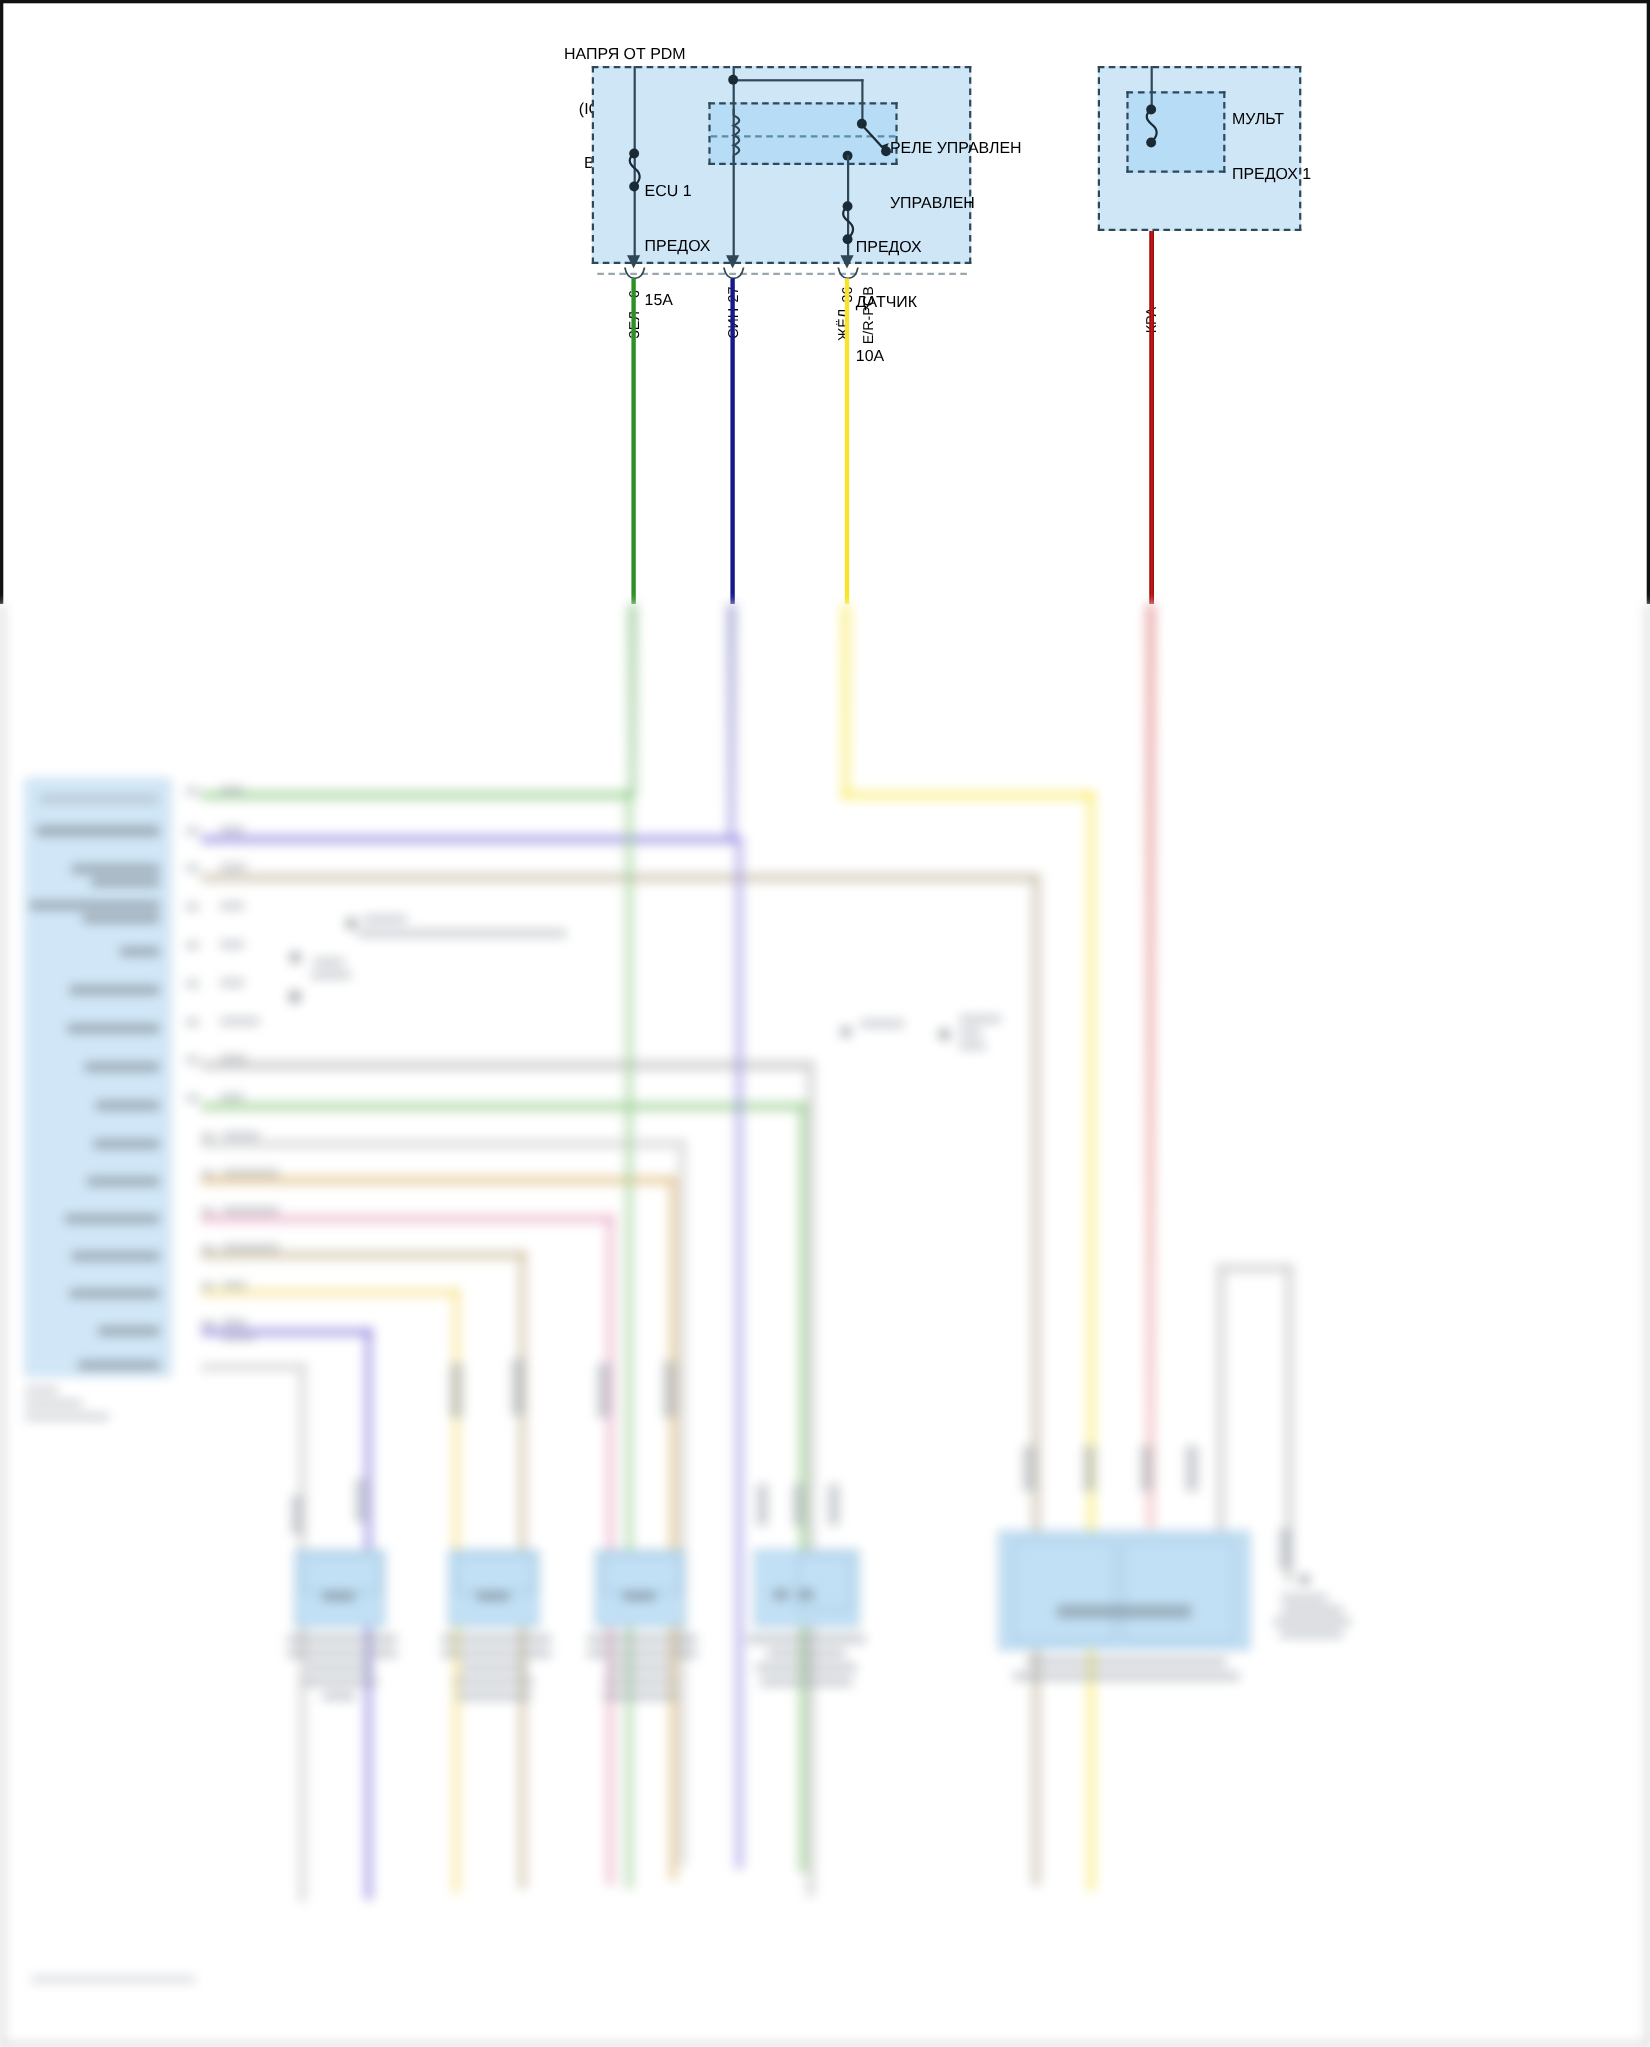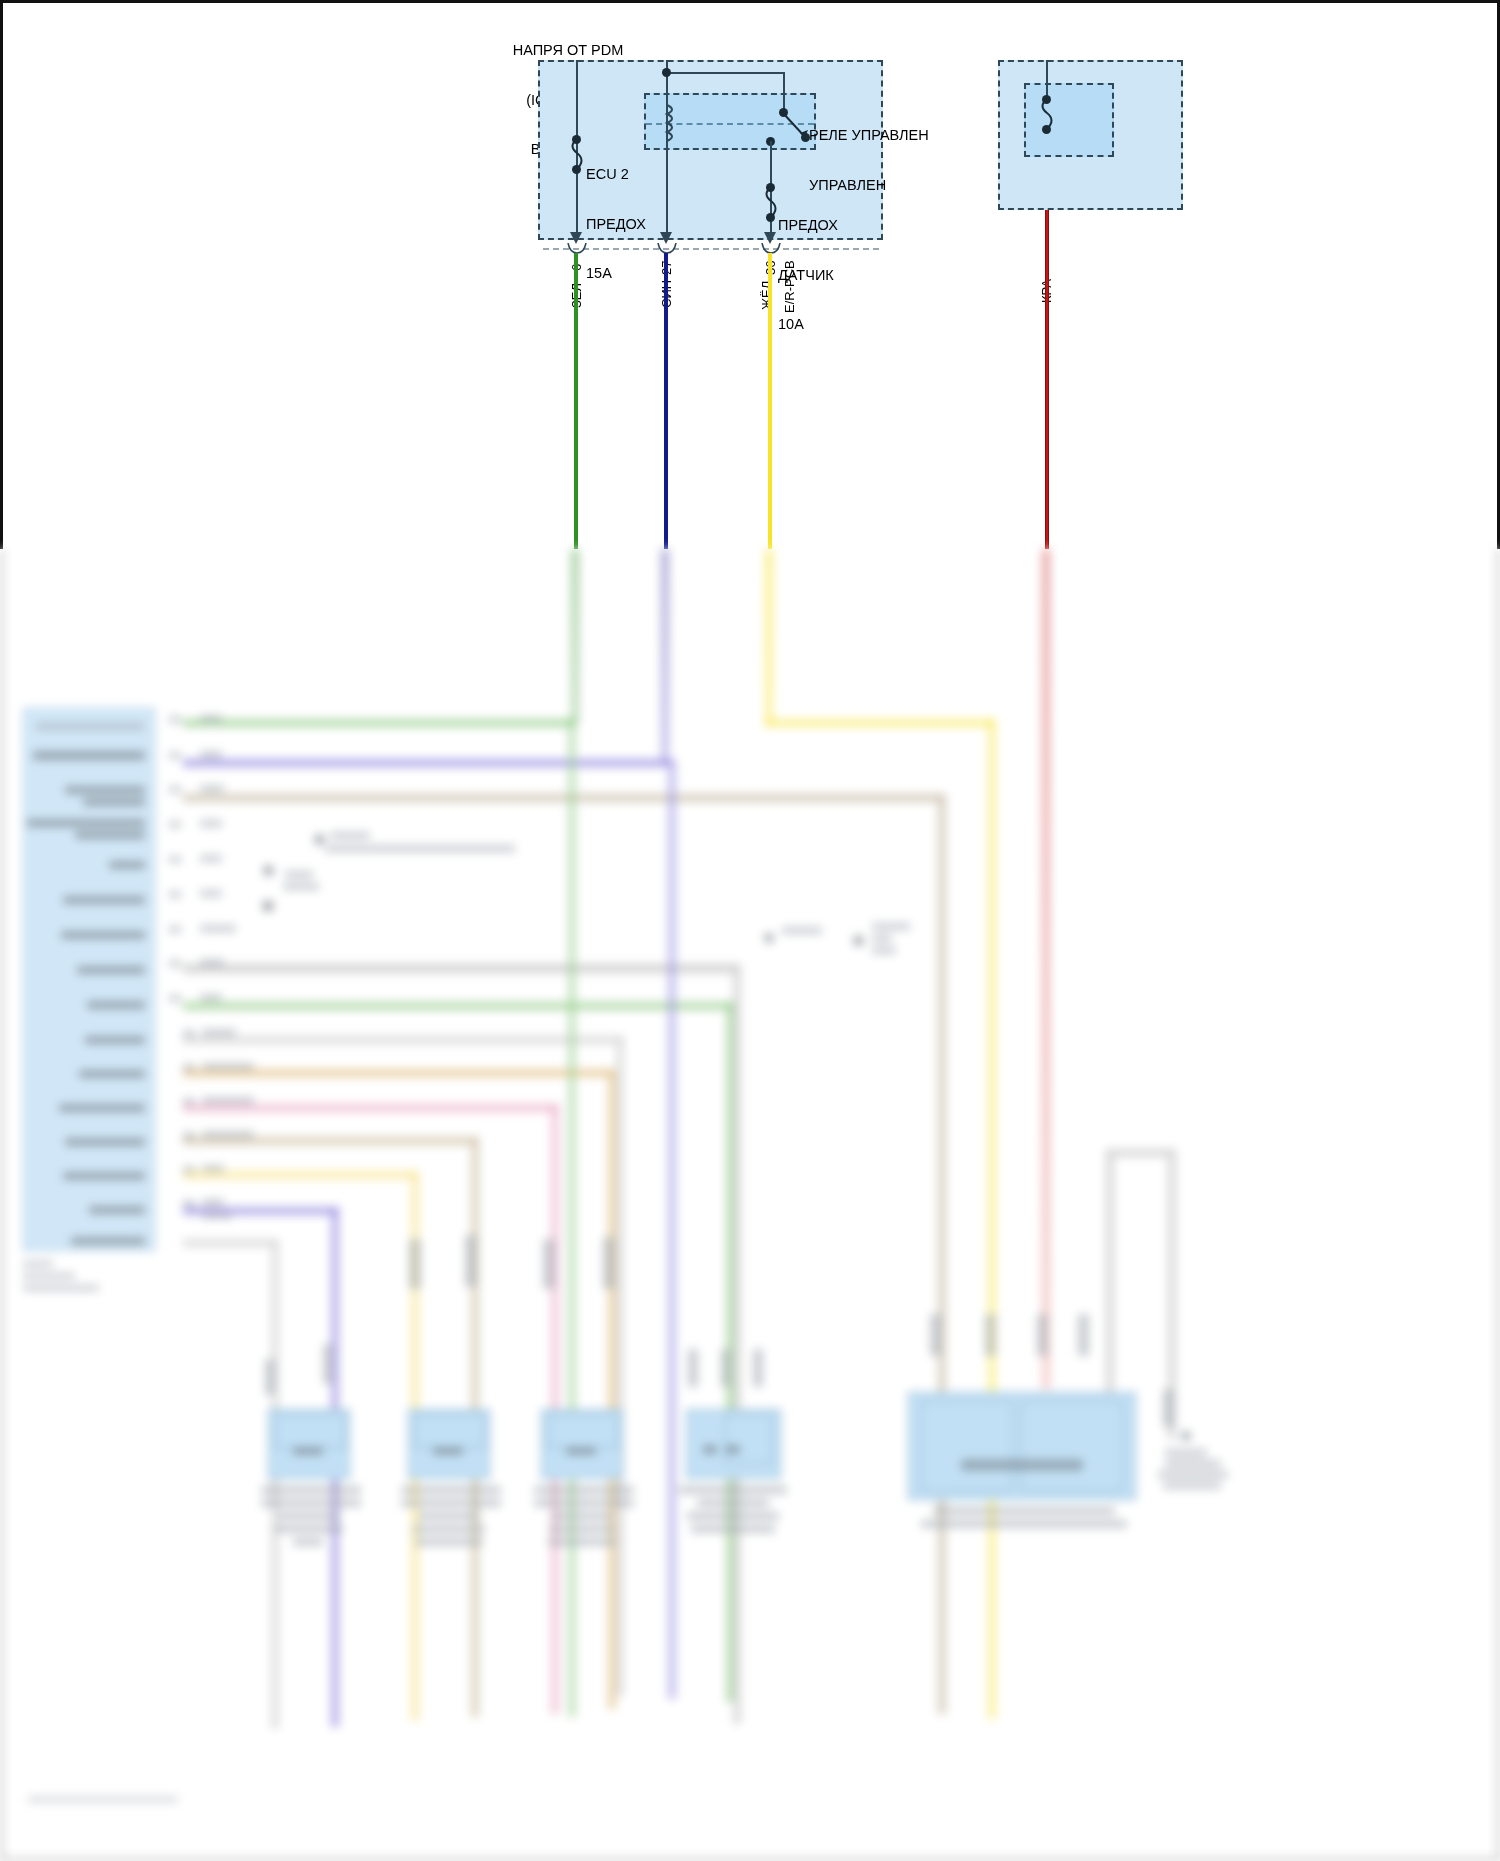"МУЛЬТ" div.lbl { html: none -> <div> <div>МУЛЬТ</div> <div>ПРЕДОХ 1</div> </div> }
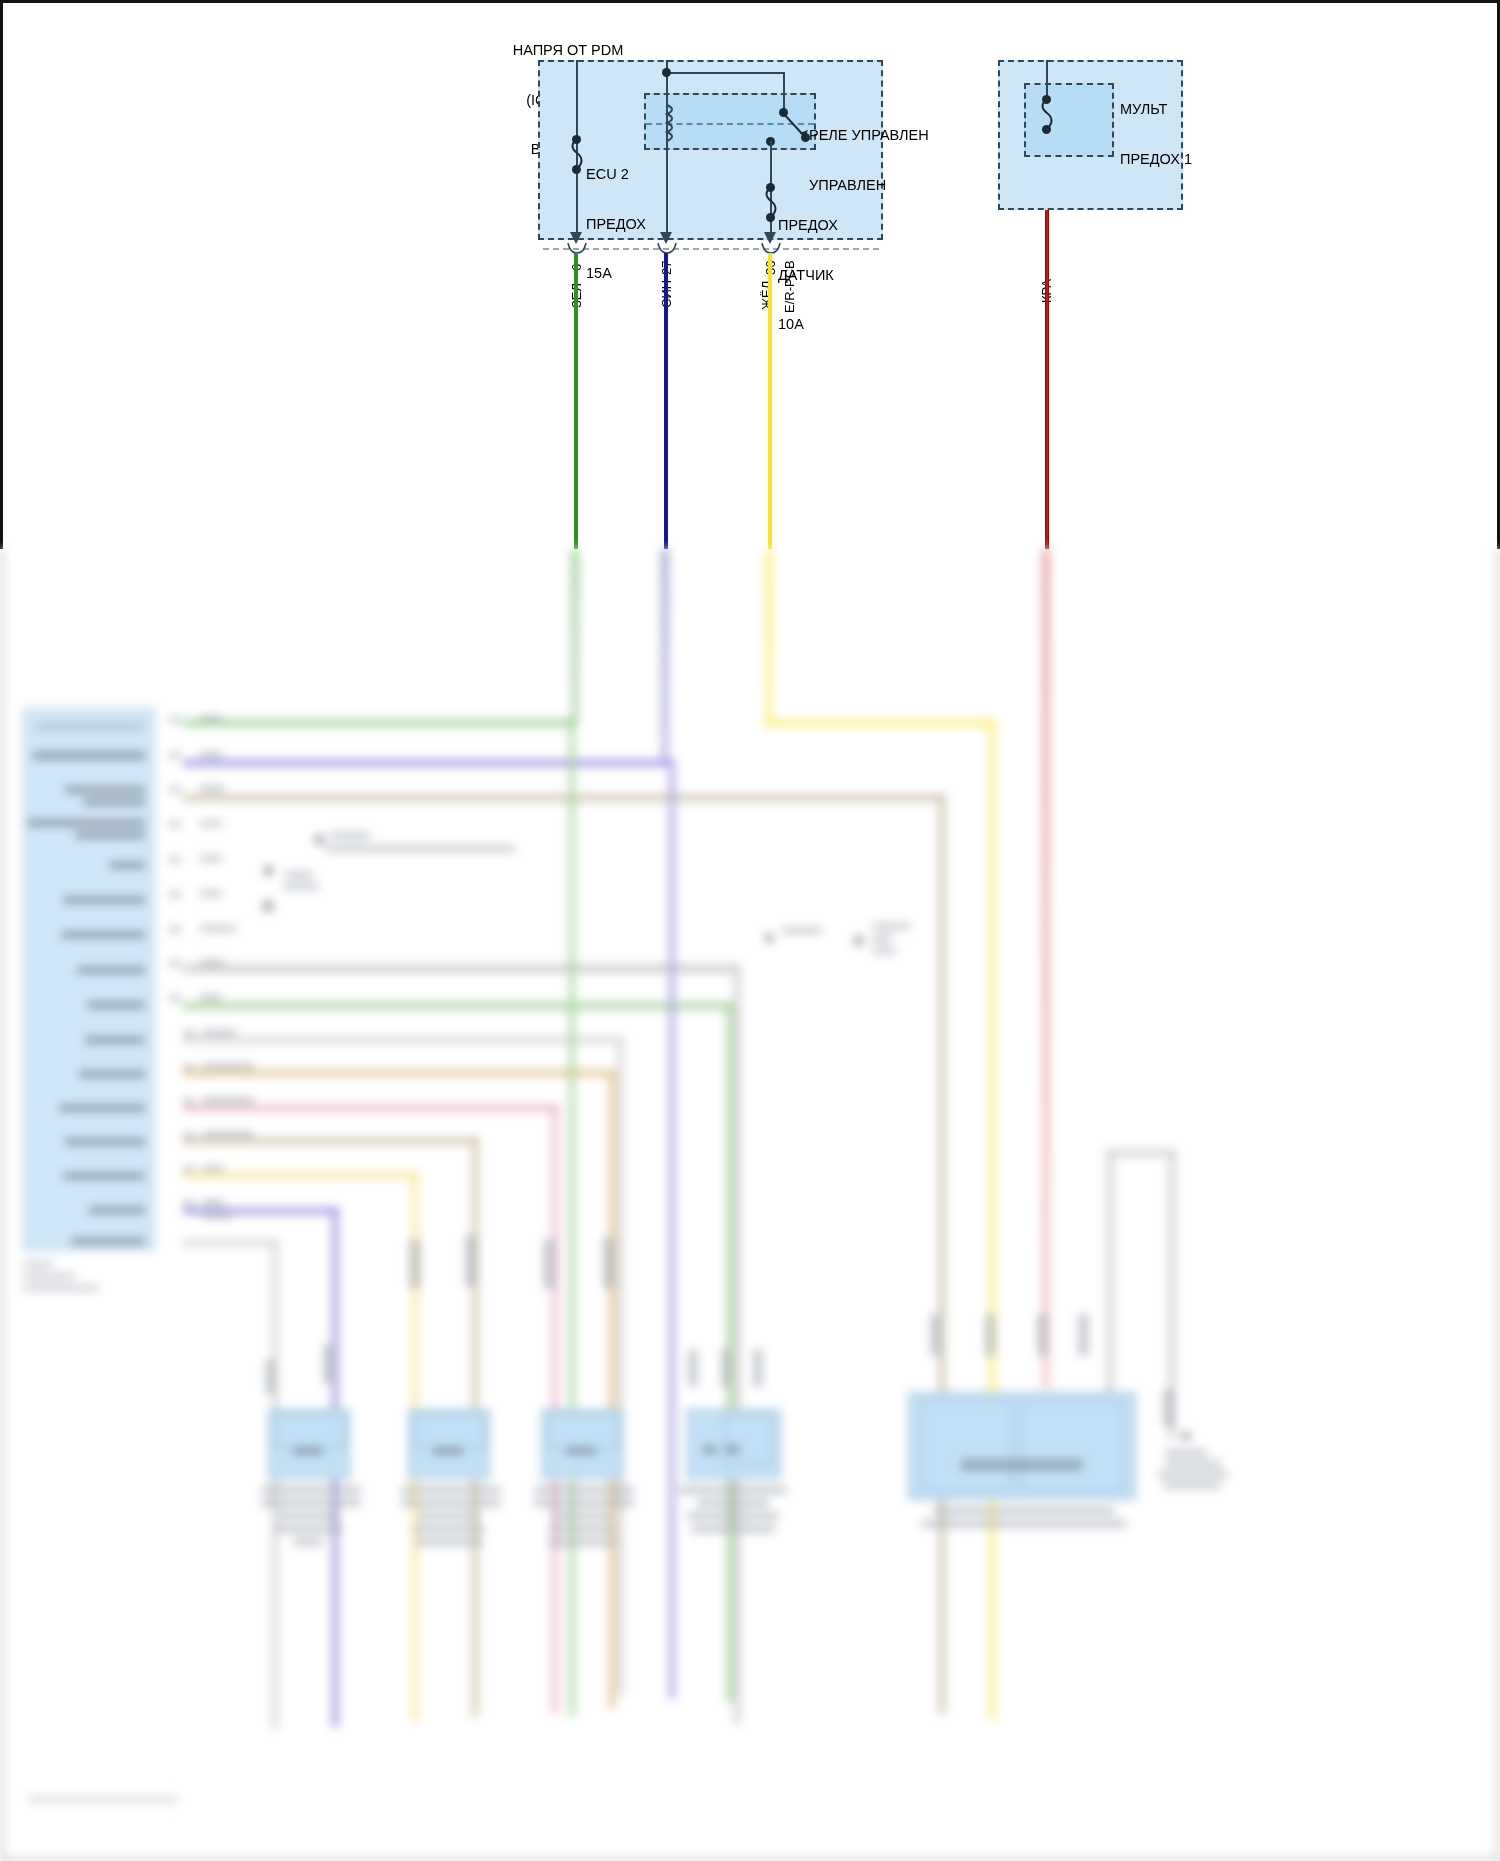"ECU 2" div { text: 2 -> 1 }
